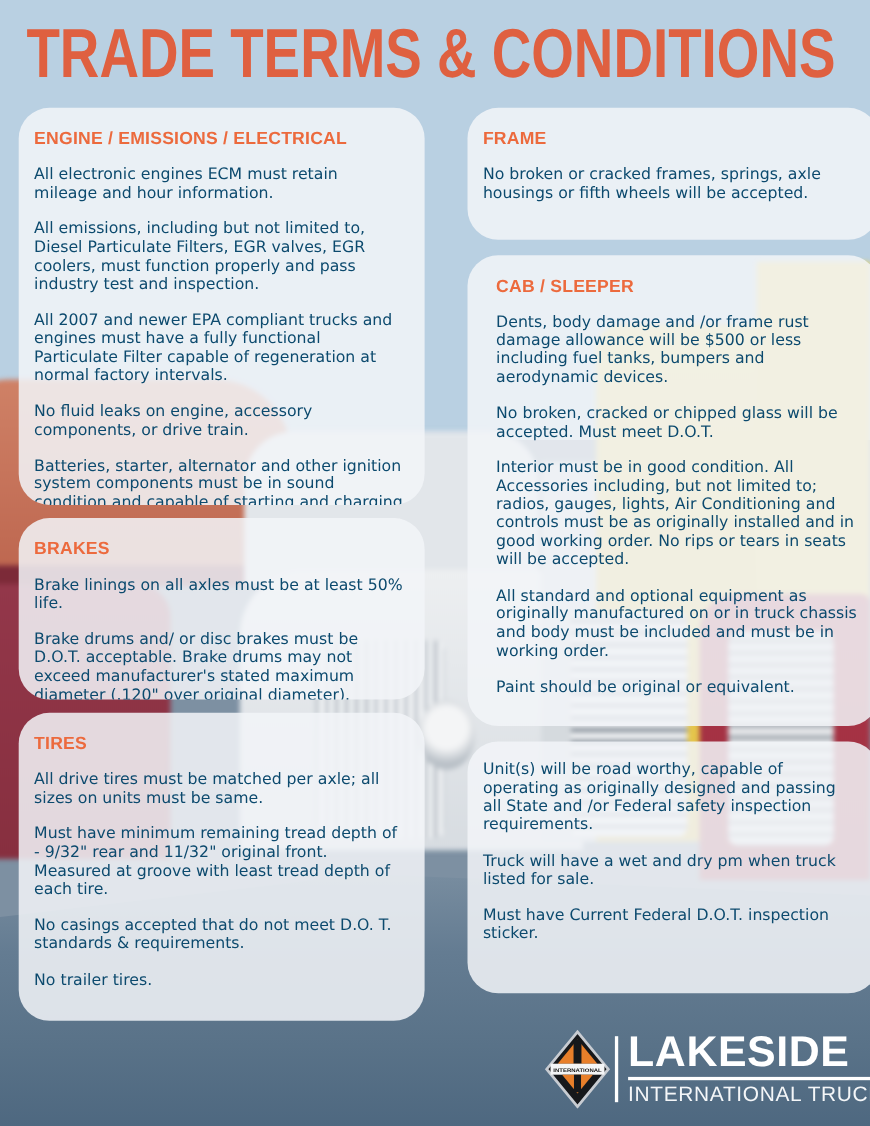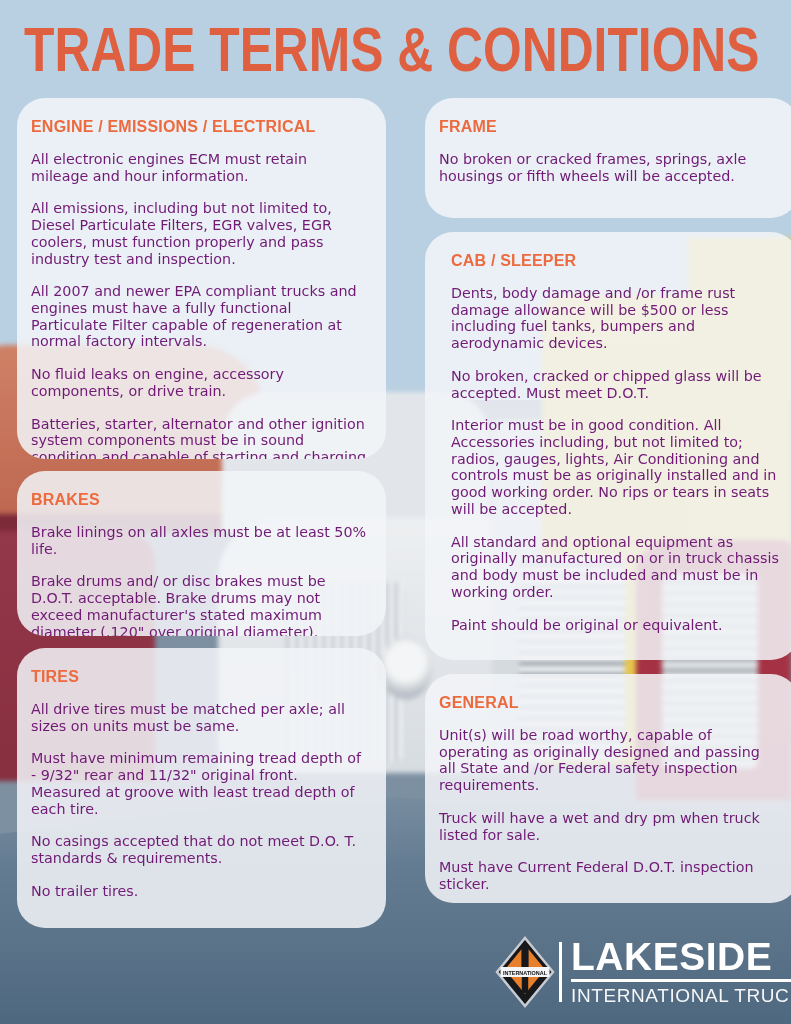"All electronic engines ECM must" .card p { color: #701a75 -> #0c4a6e }
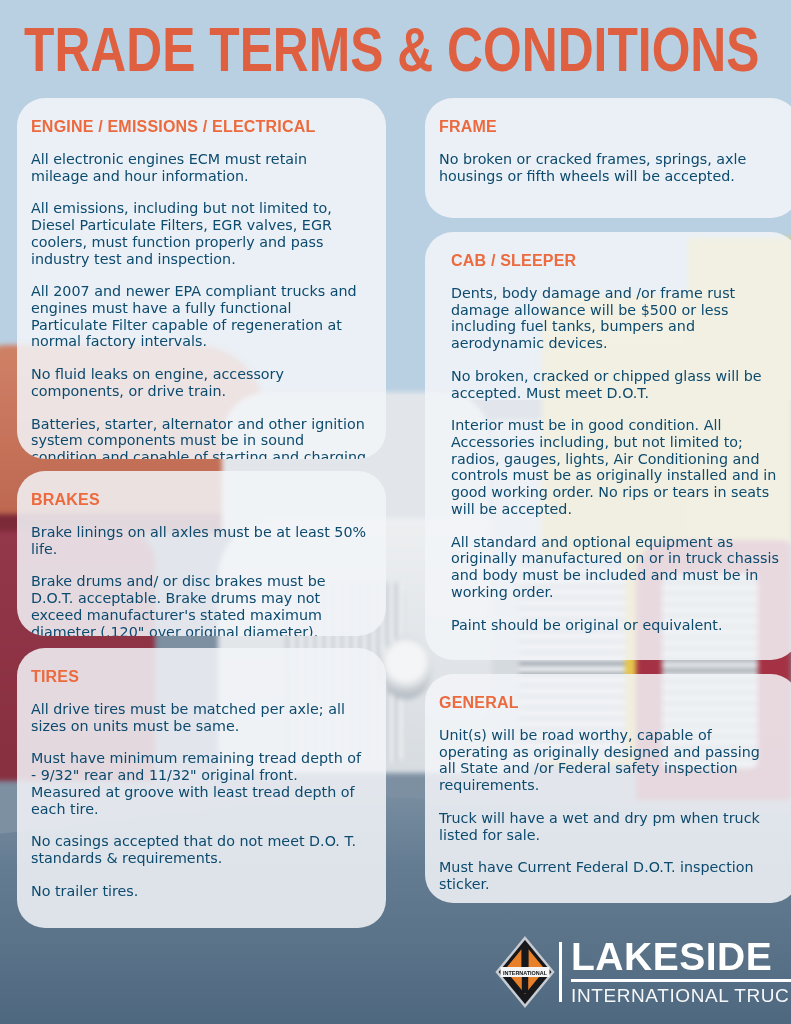"GENERAL" h2 { html: <h2>GENERAL</h2> -> none }
